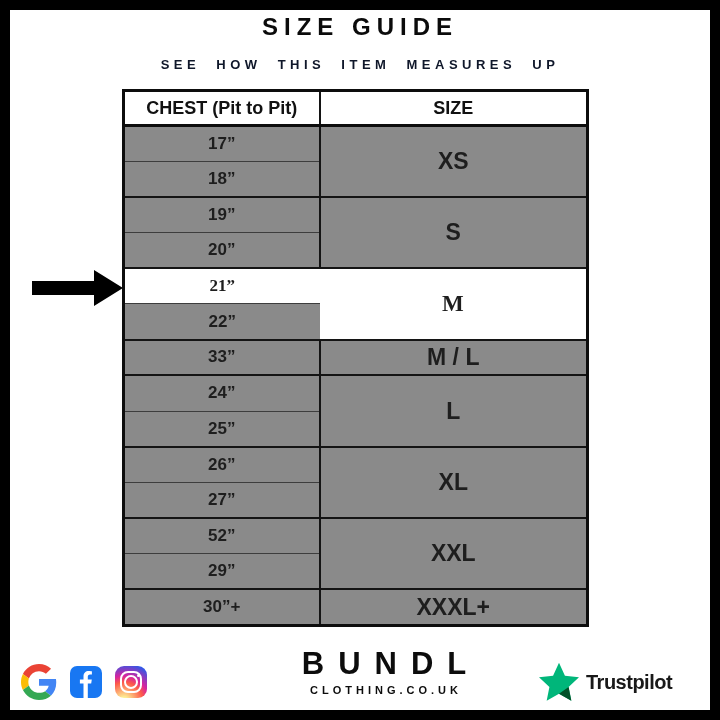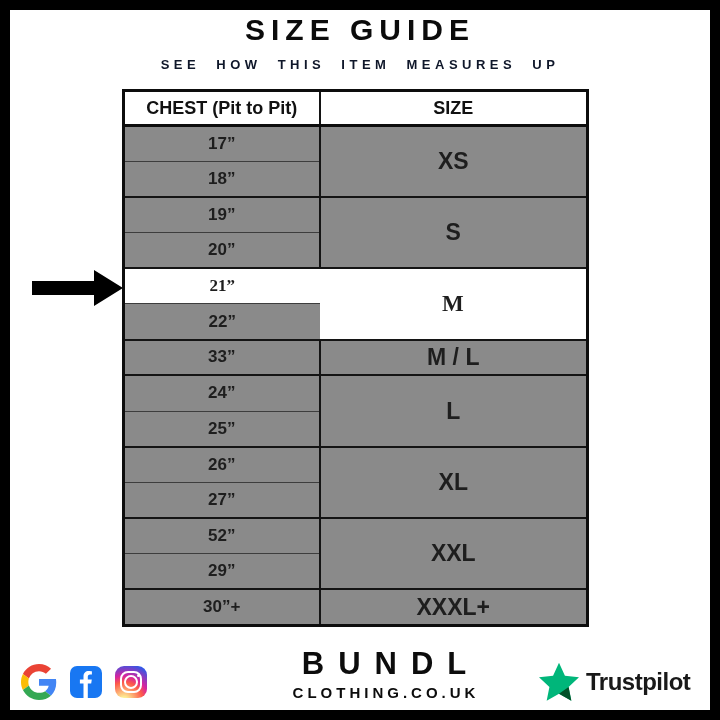"SIZE GUIDE" .title { font-size: 30px -> 24px }
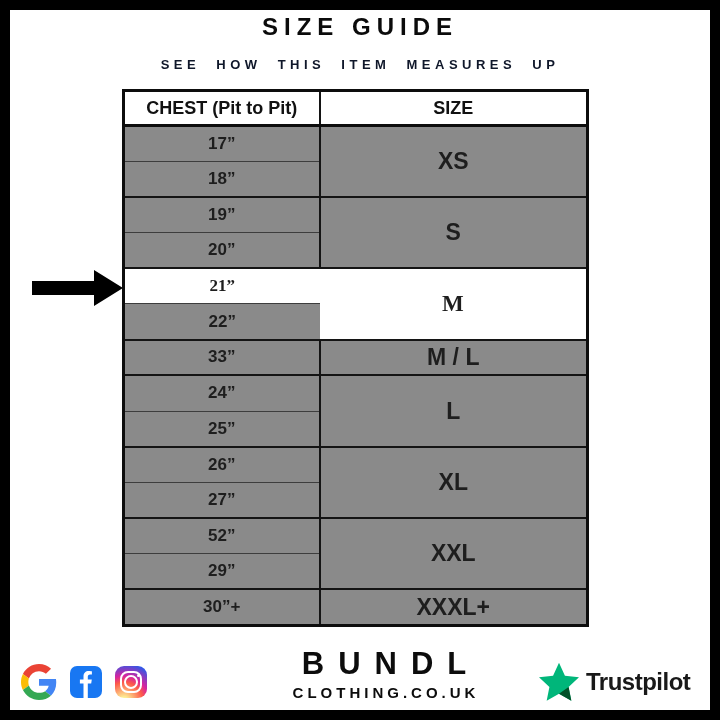"CLOTHING.CO.UK" .brand .domain { font-size: 15px -> 11px }
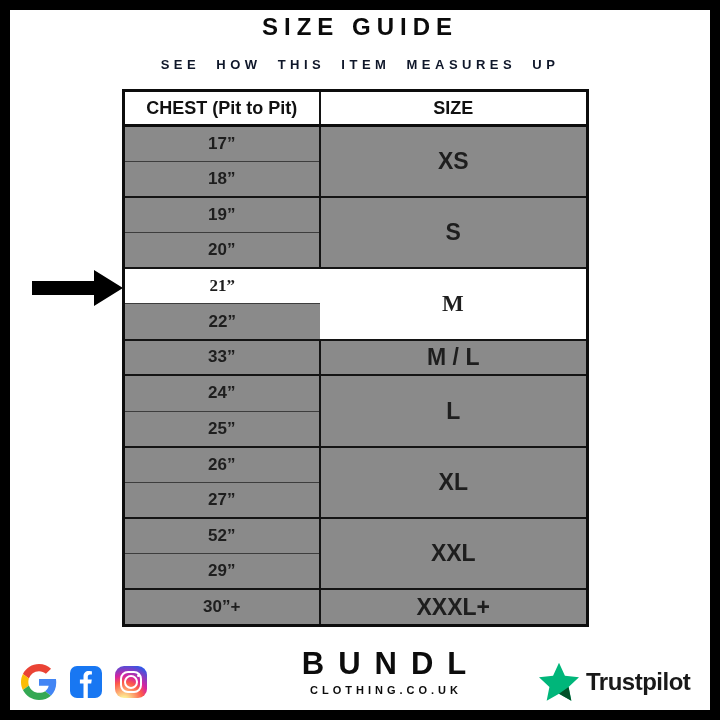"Trustpilot" .trustpilot .word { font-size: 24px -> 20px }
